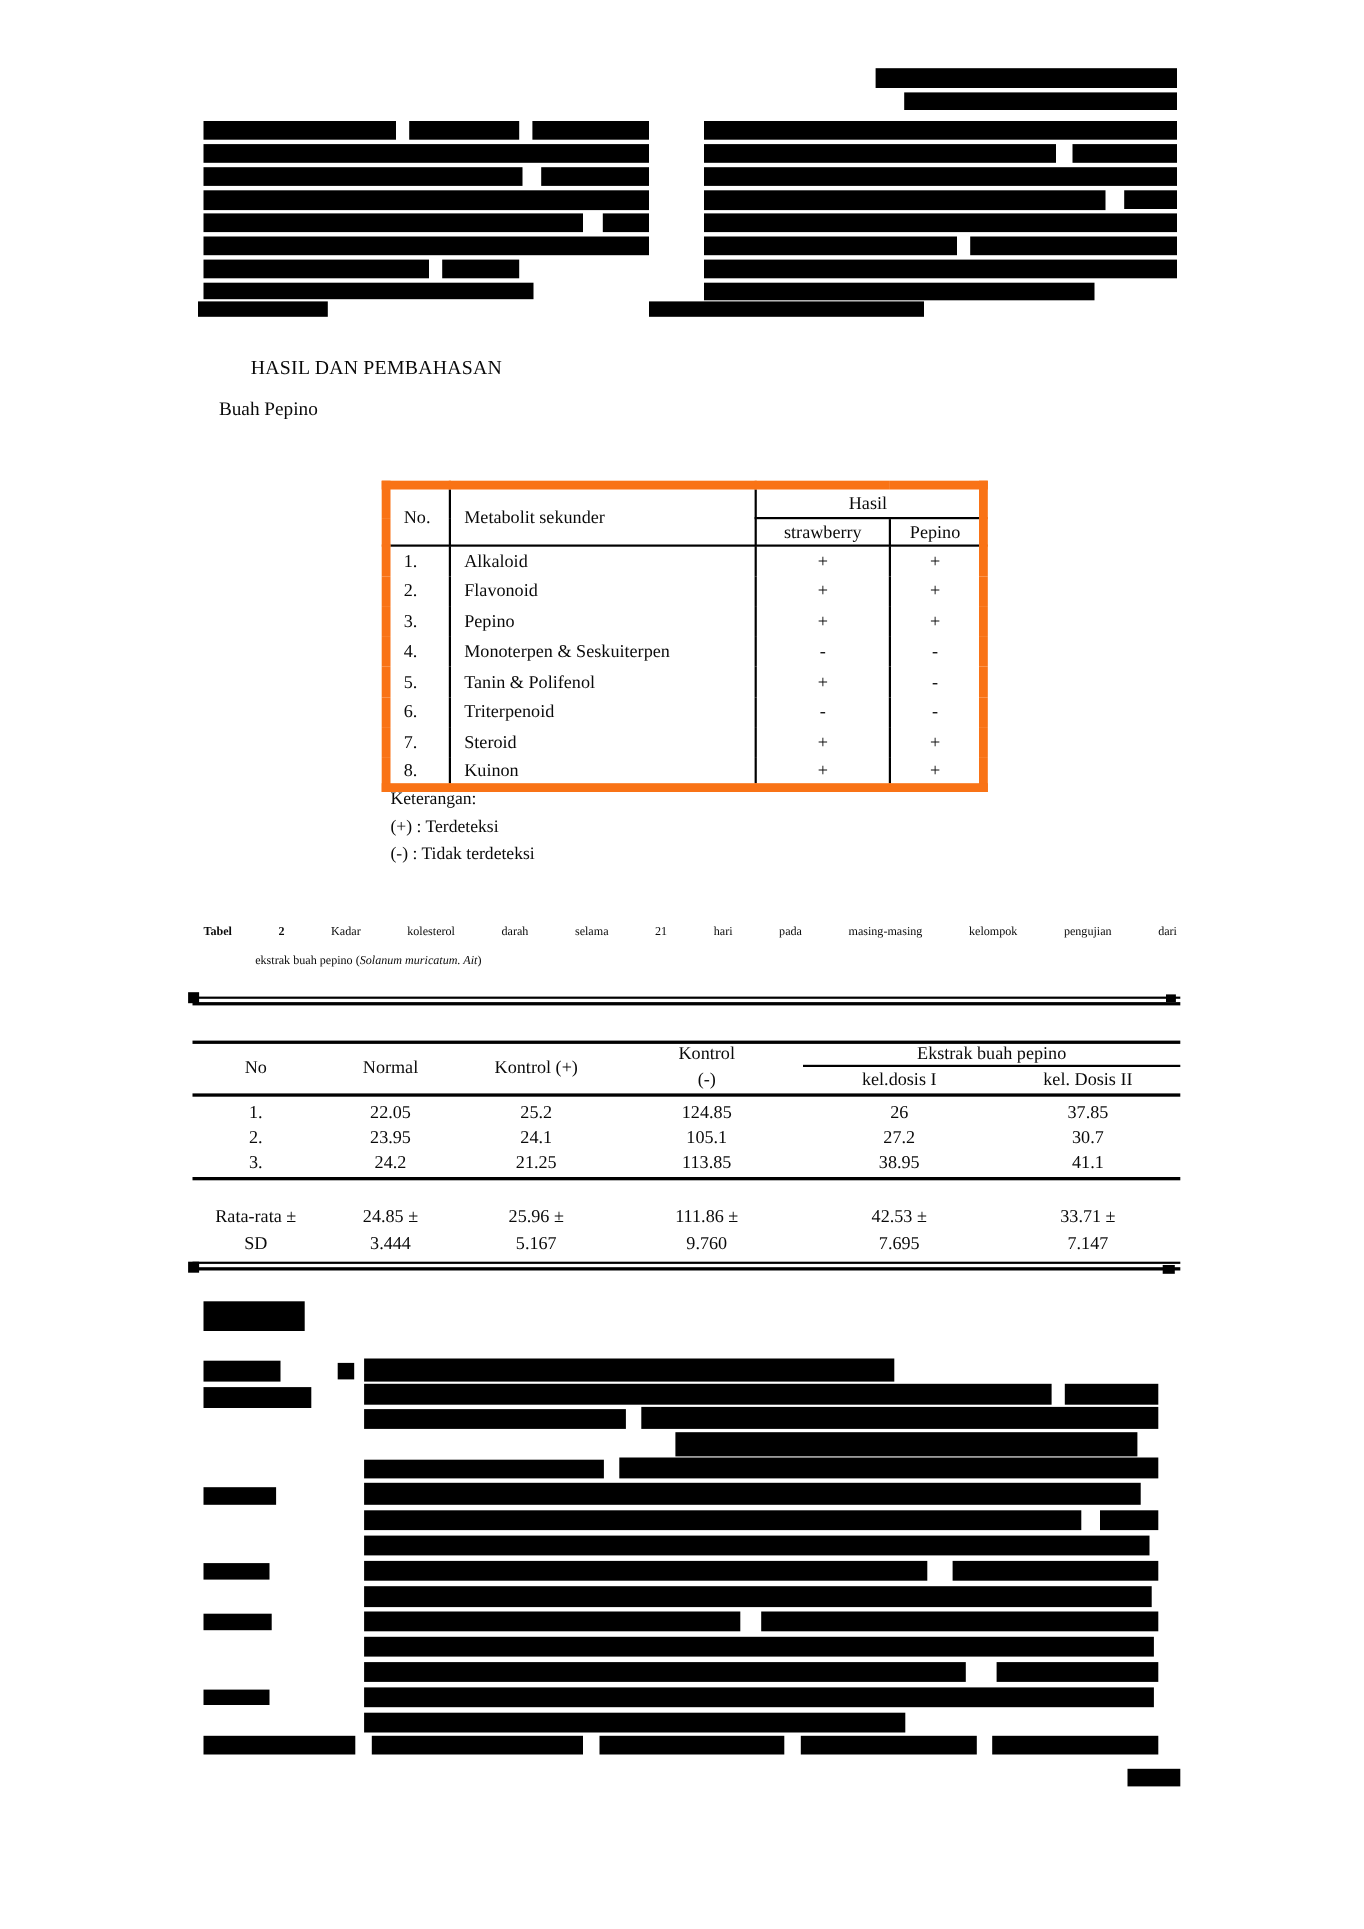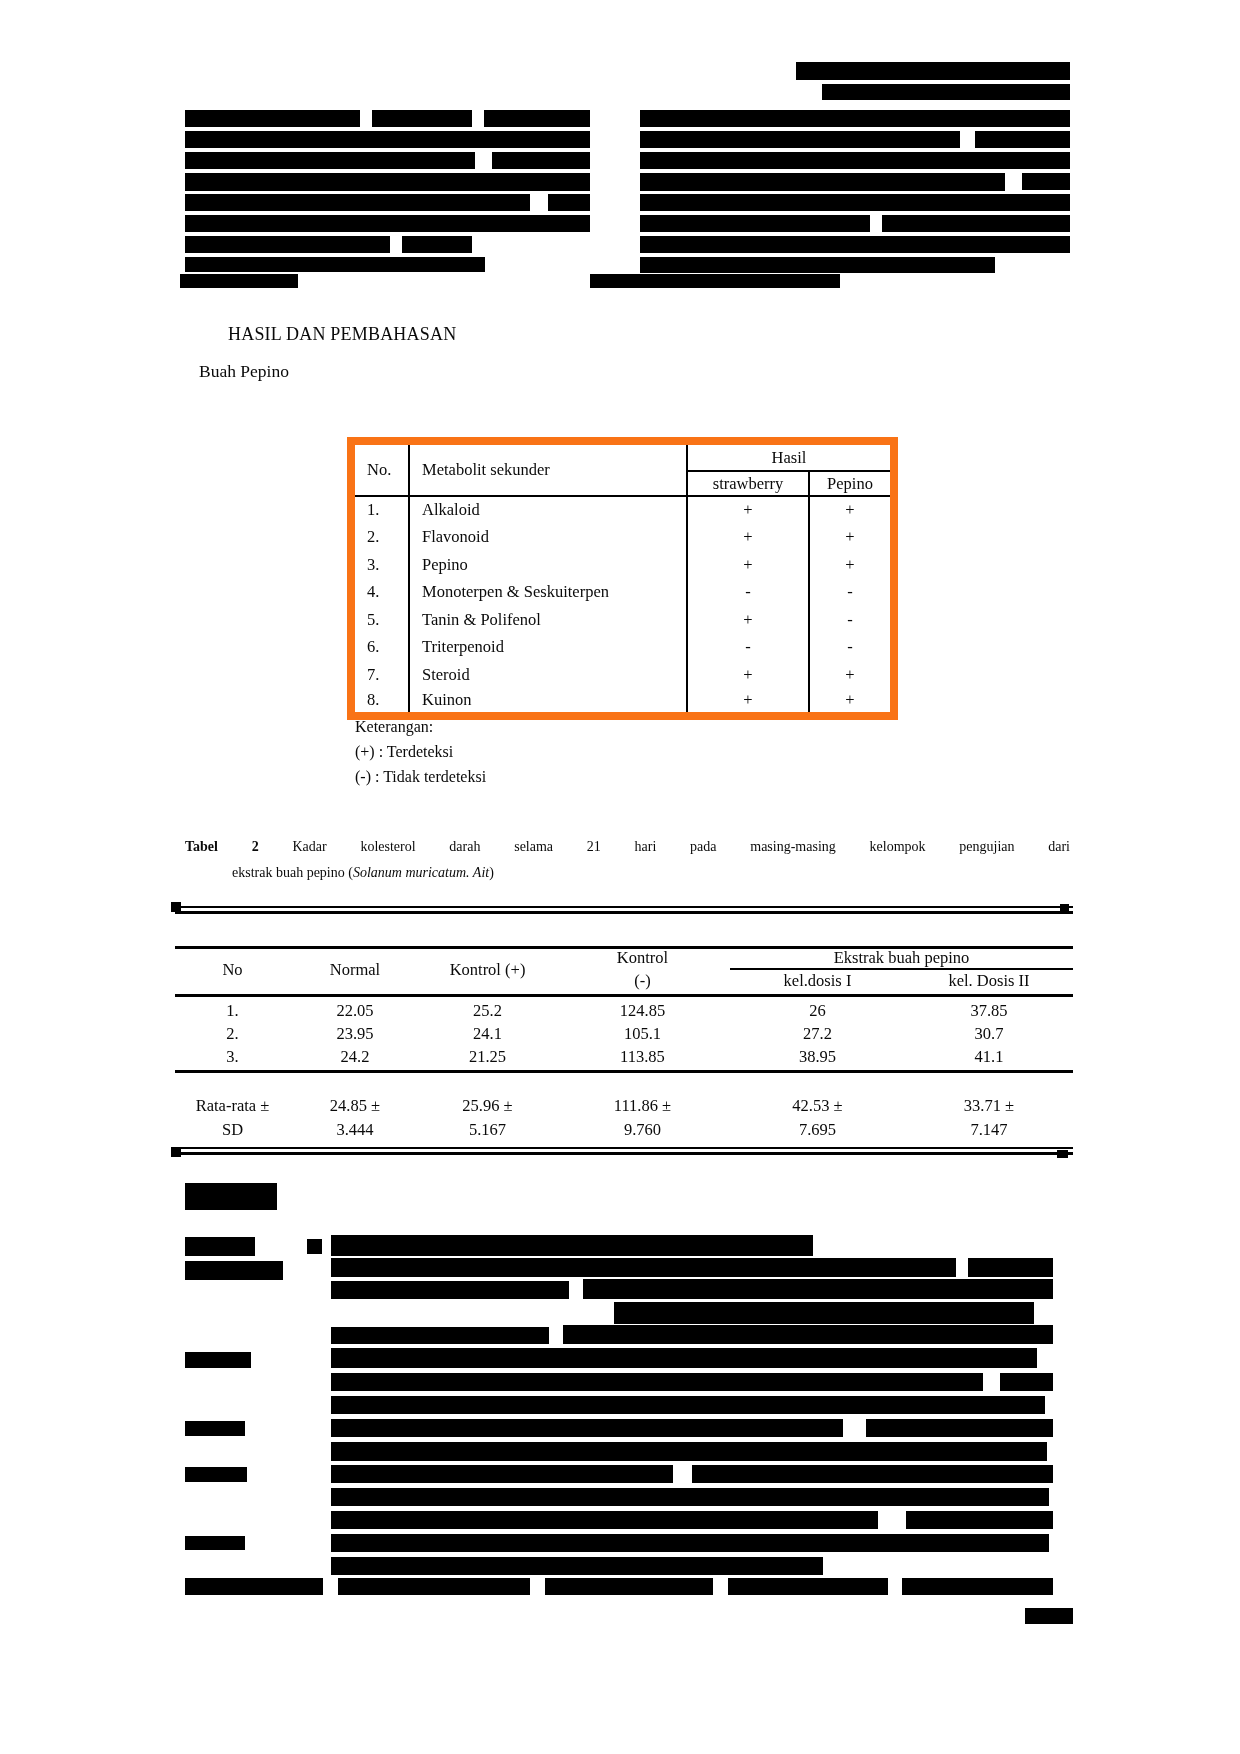"Tabel 2 Kadar kolesterol darah" .cap2 { font-size: 14px -> 11px }
